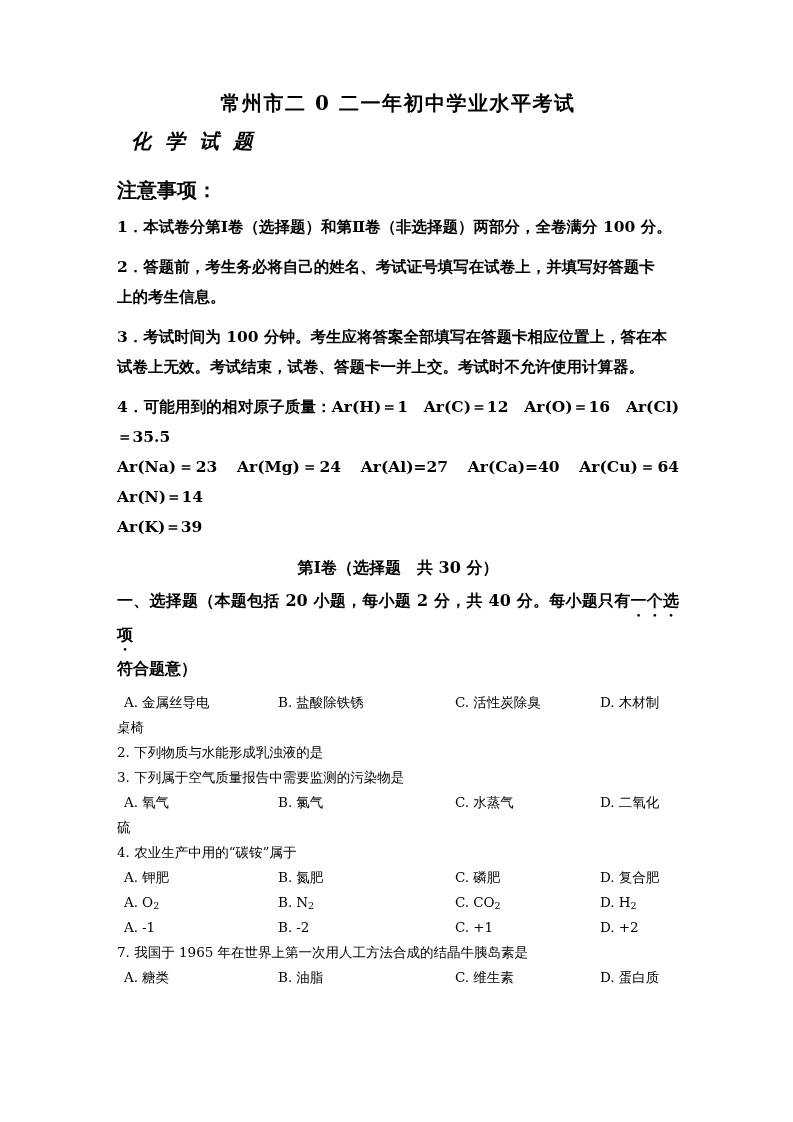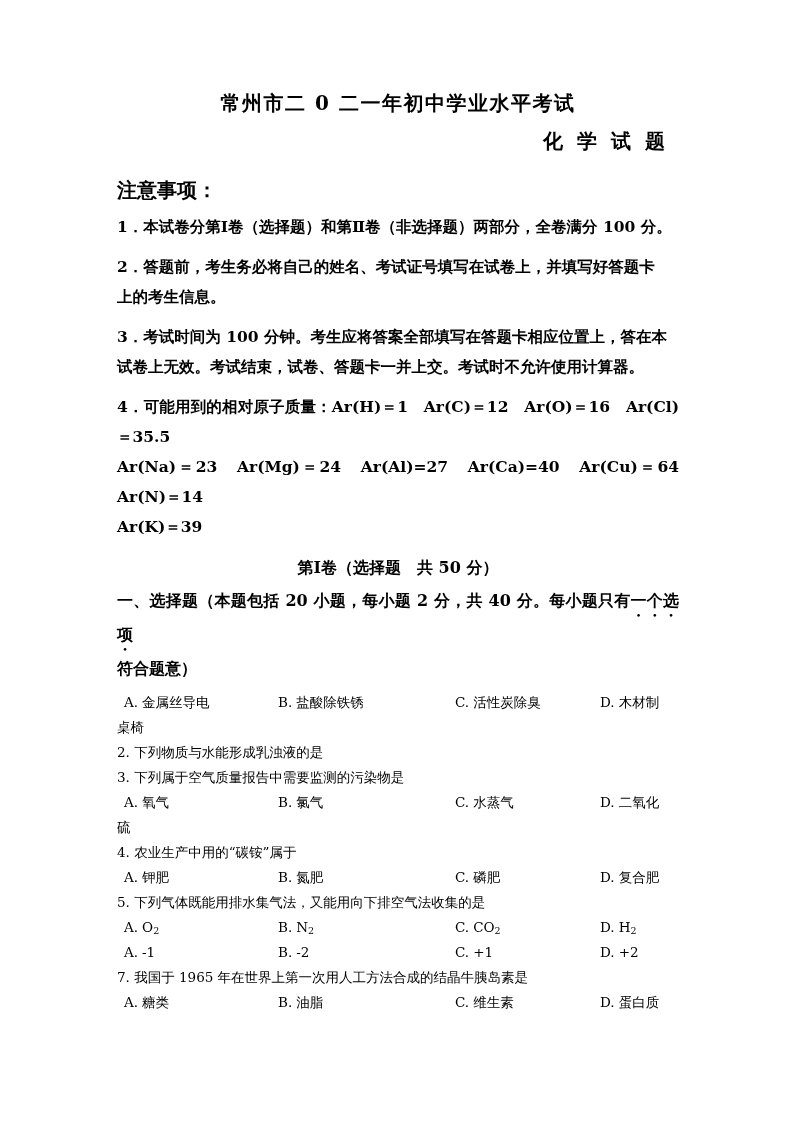"化学试题" .doc-subtitle { font-style: none -> italic; text-align: right -> left }
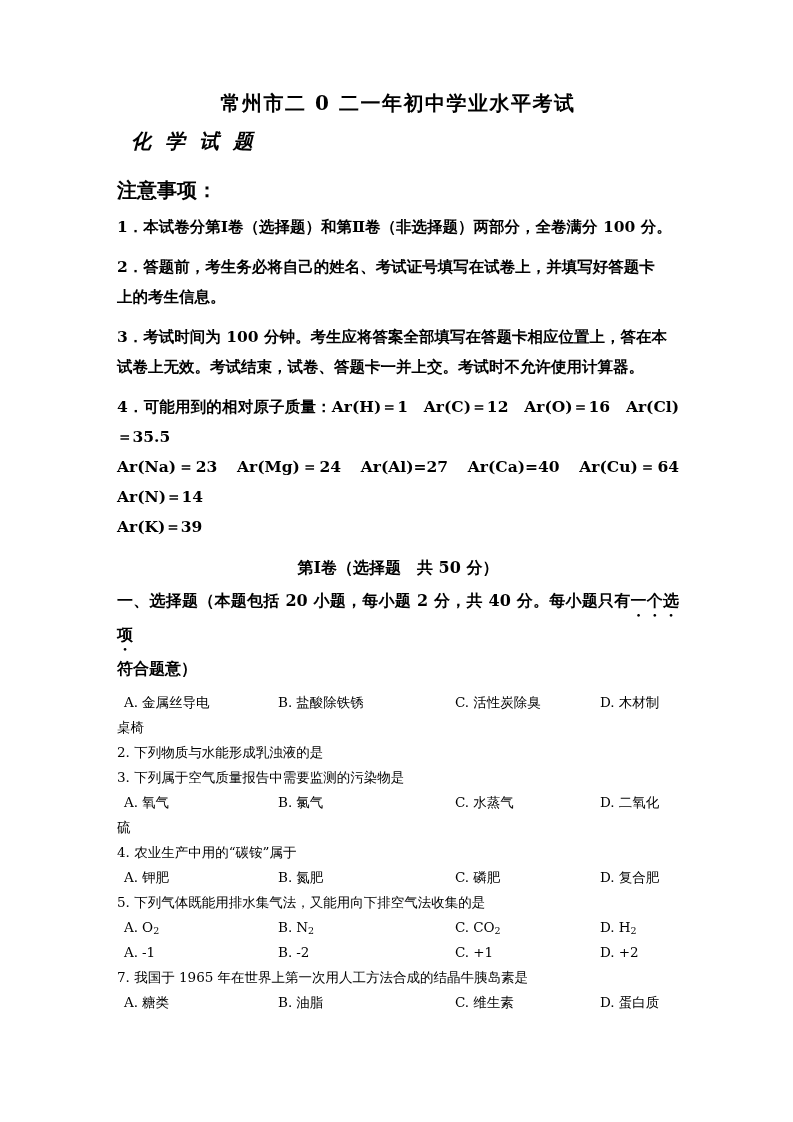"第Ⅰ卷（选择题 共 50 分）" div.section-head { text: 50 -> 30 }
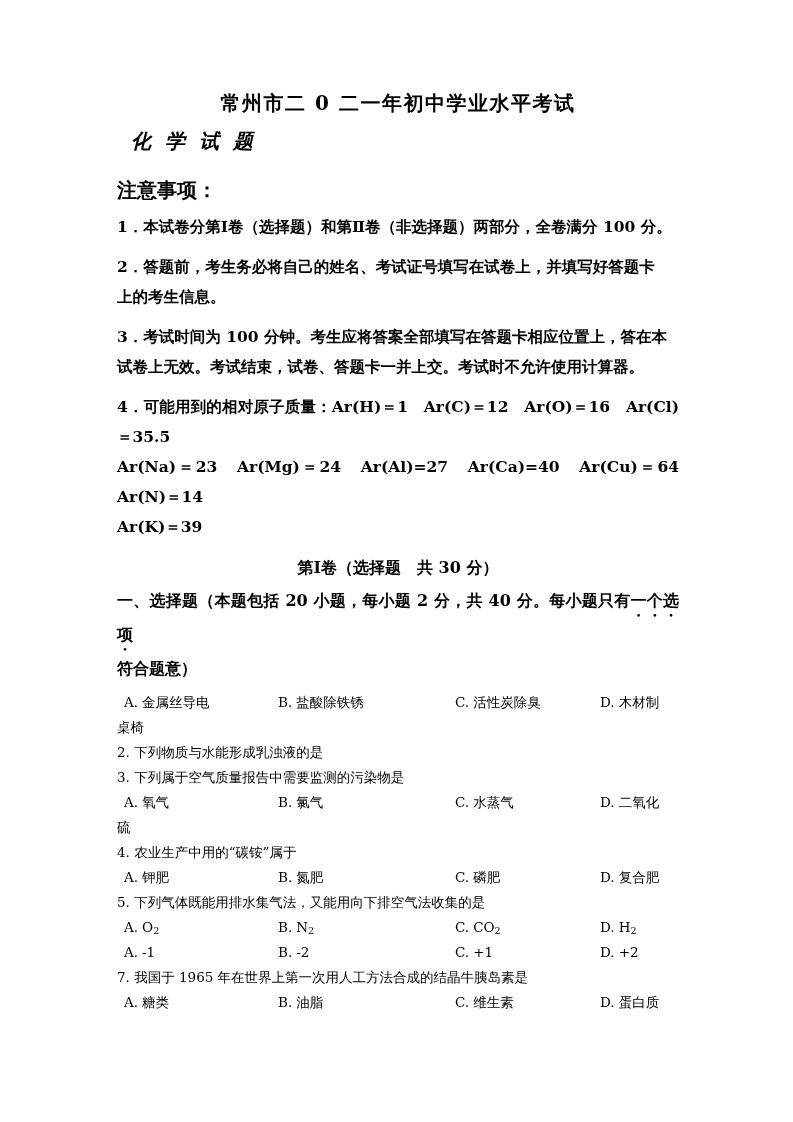"5. 下列气体既能用排水集气法，又能用向下排空气法收集的是" div.q-stem { html: <div>5. 下列气体既能用排水集气法，又能用向下排空气法收集的是</div> -> none }
